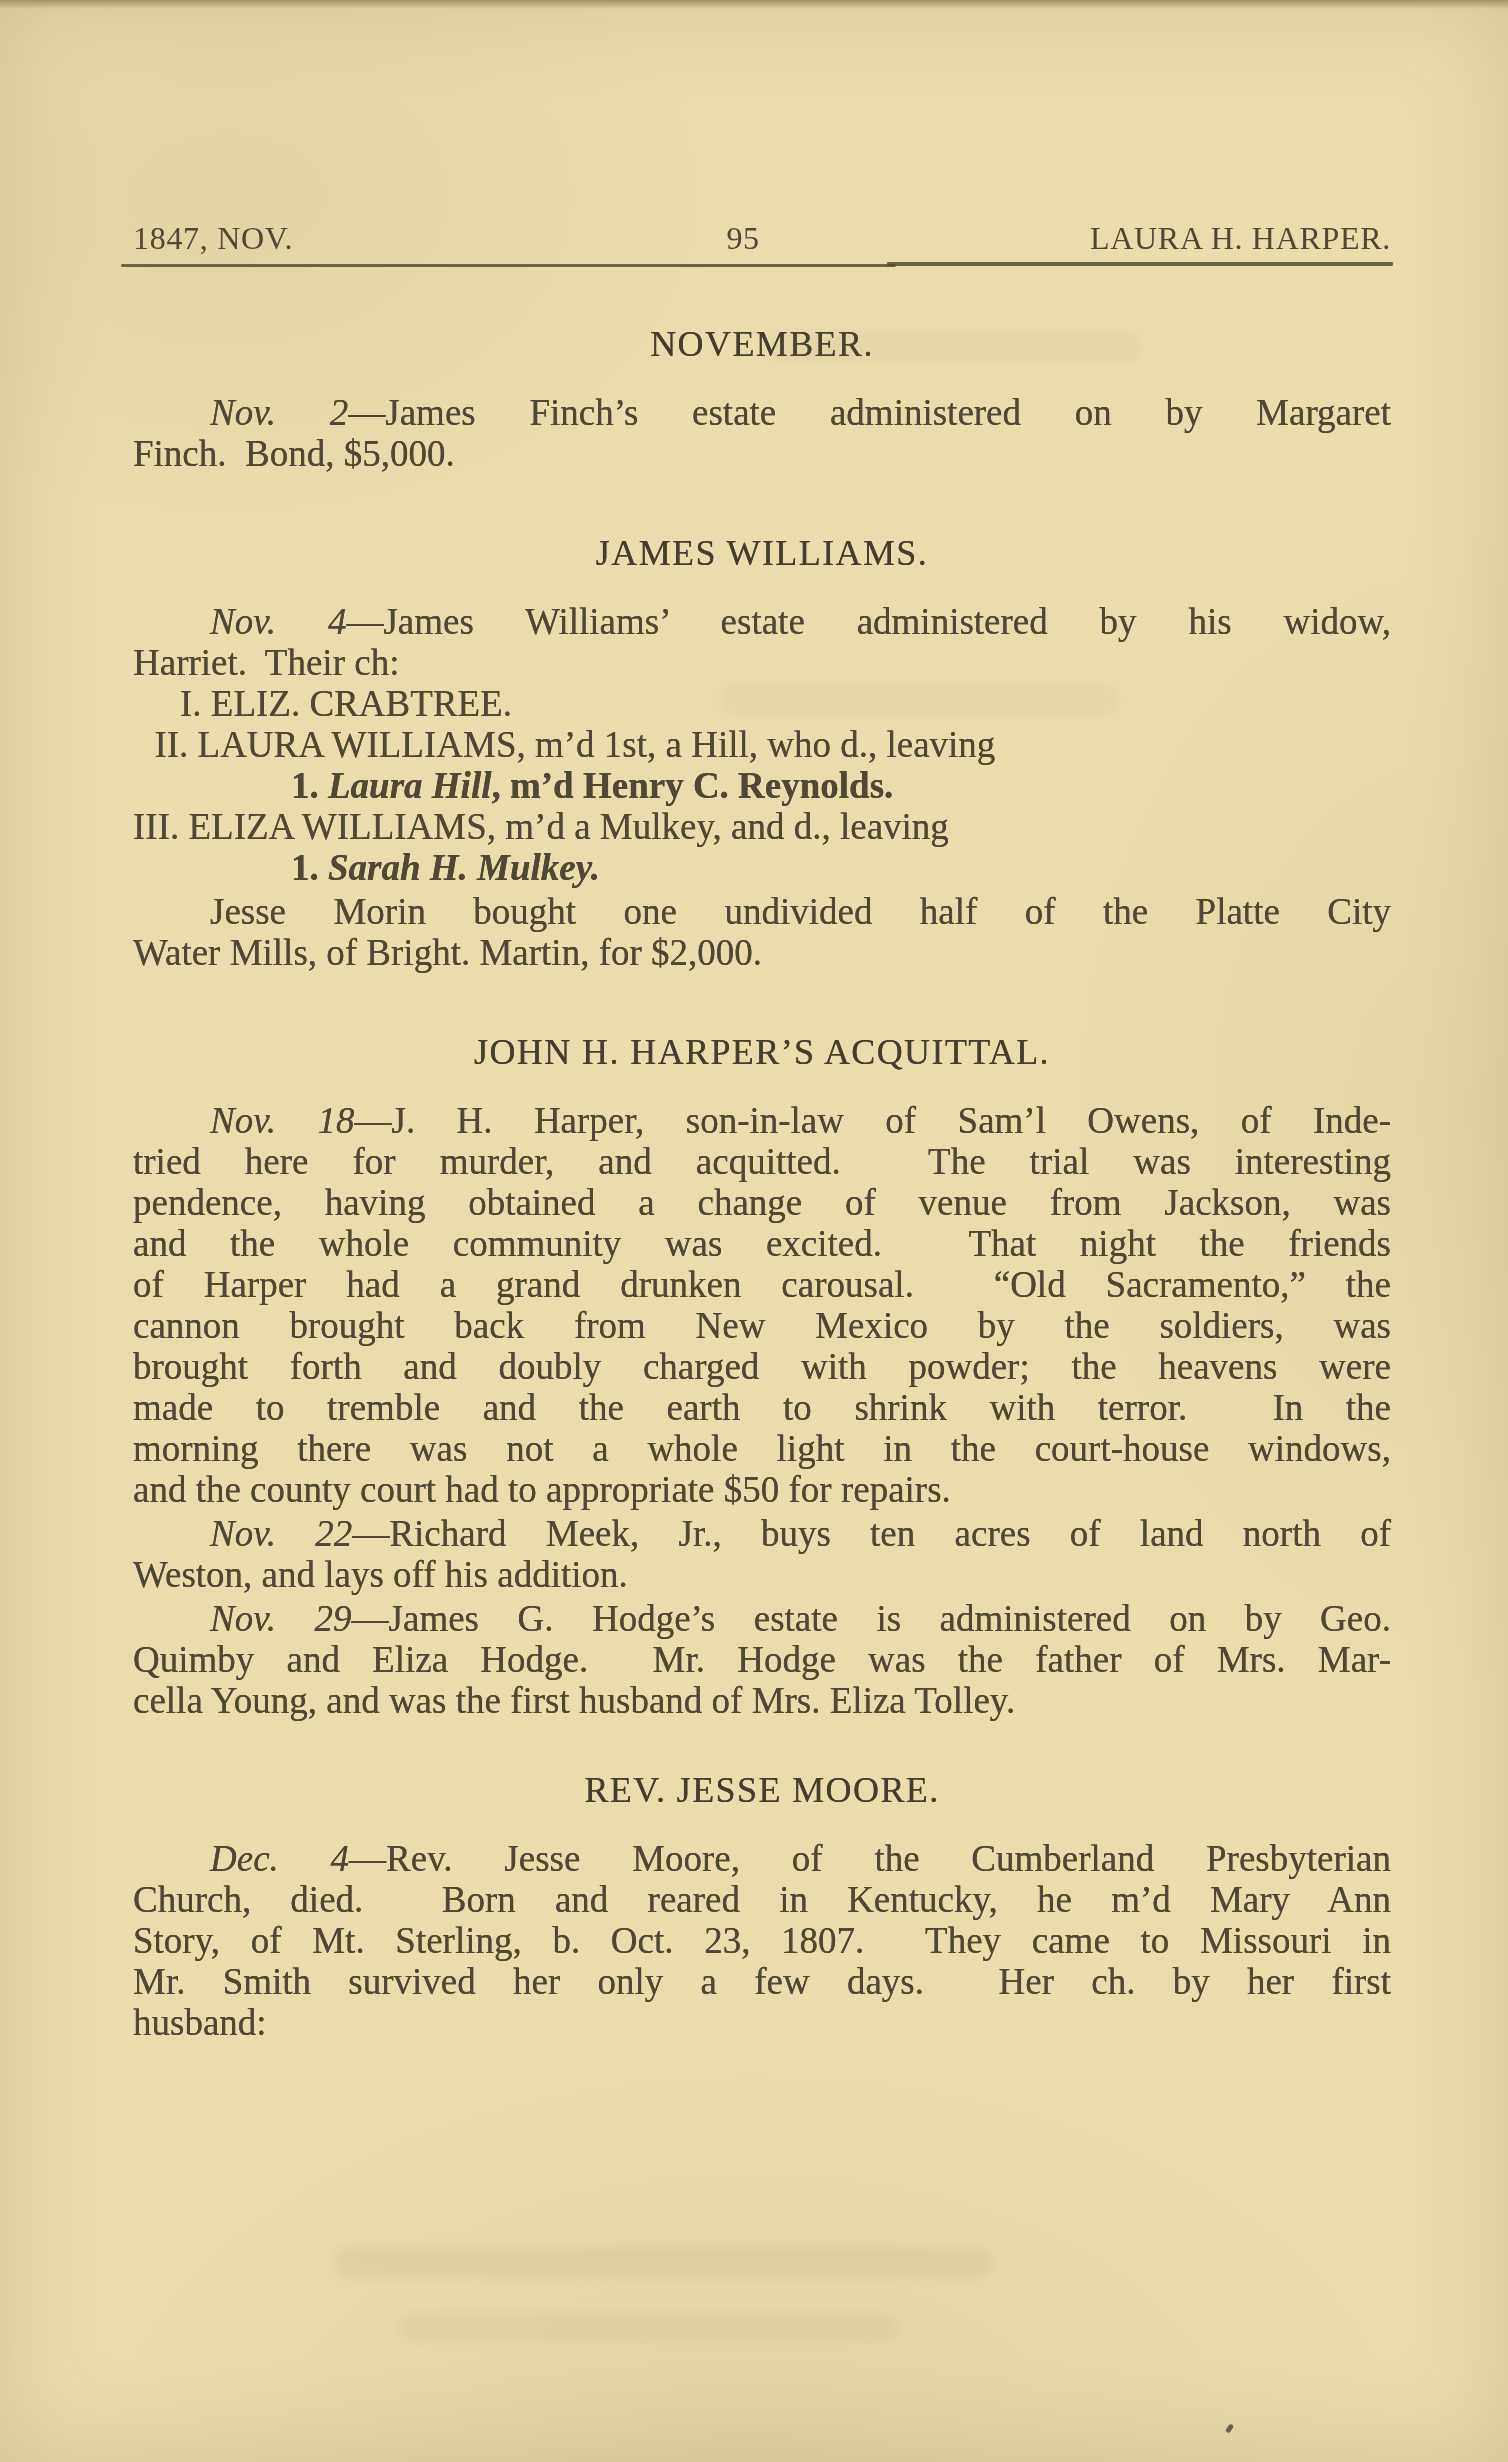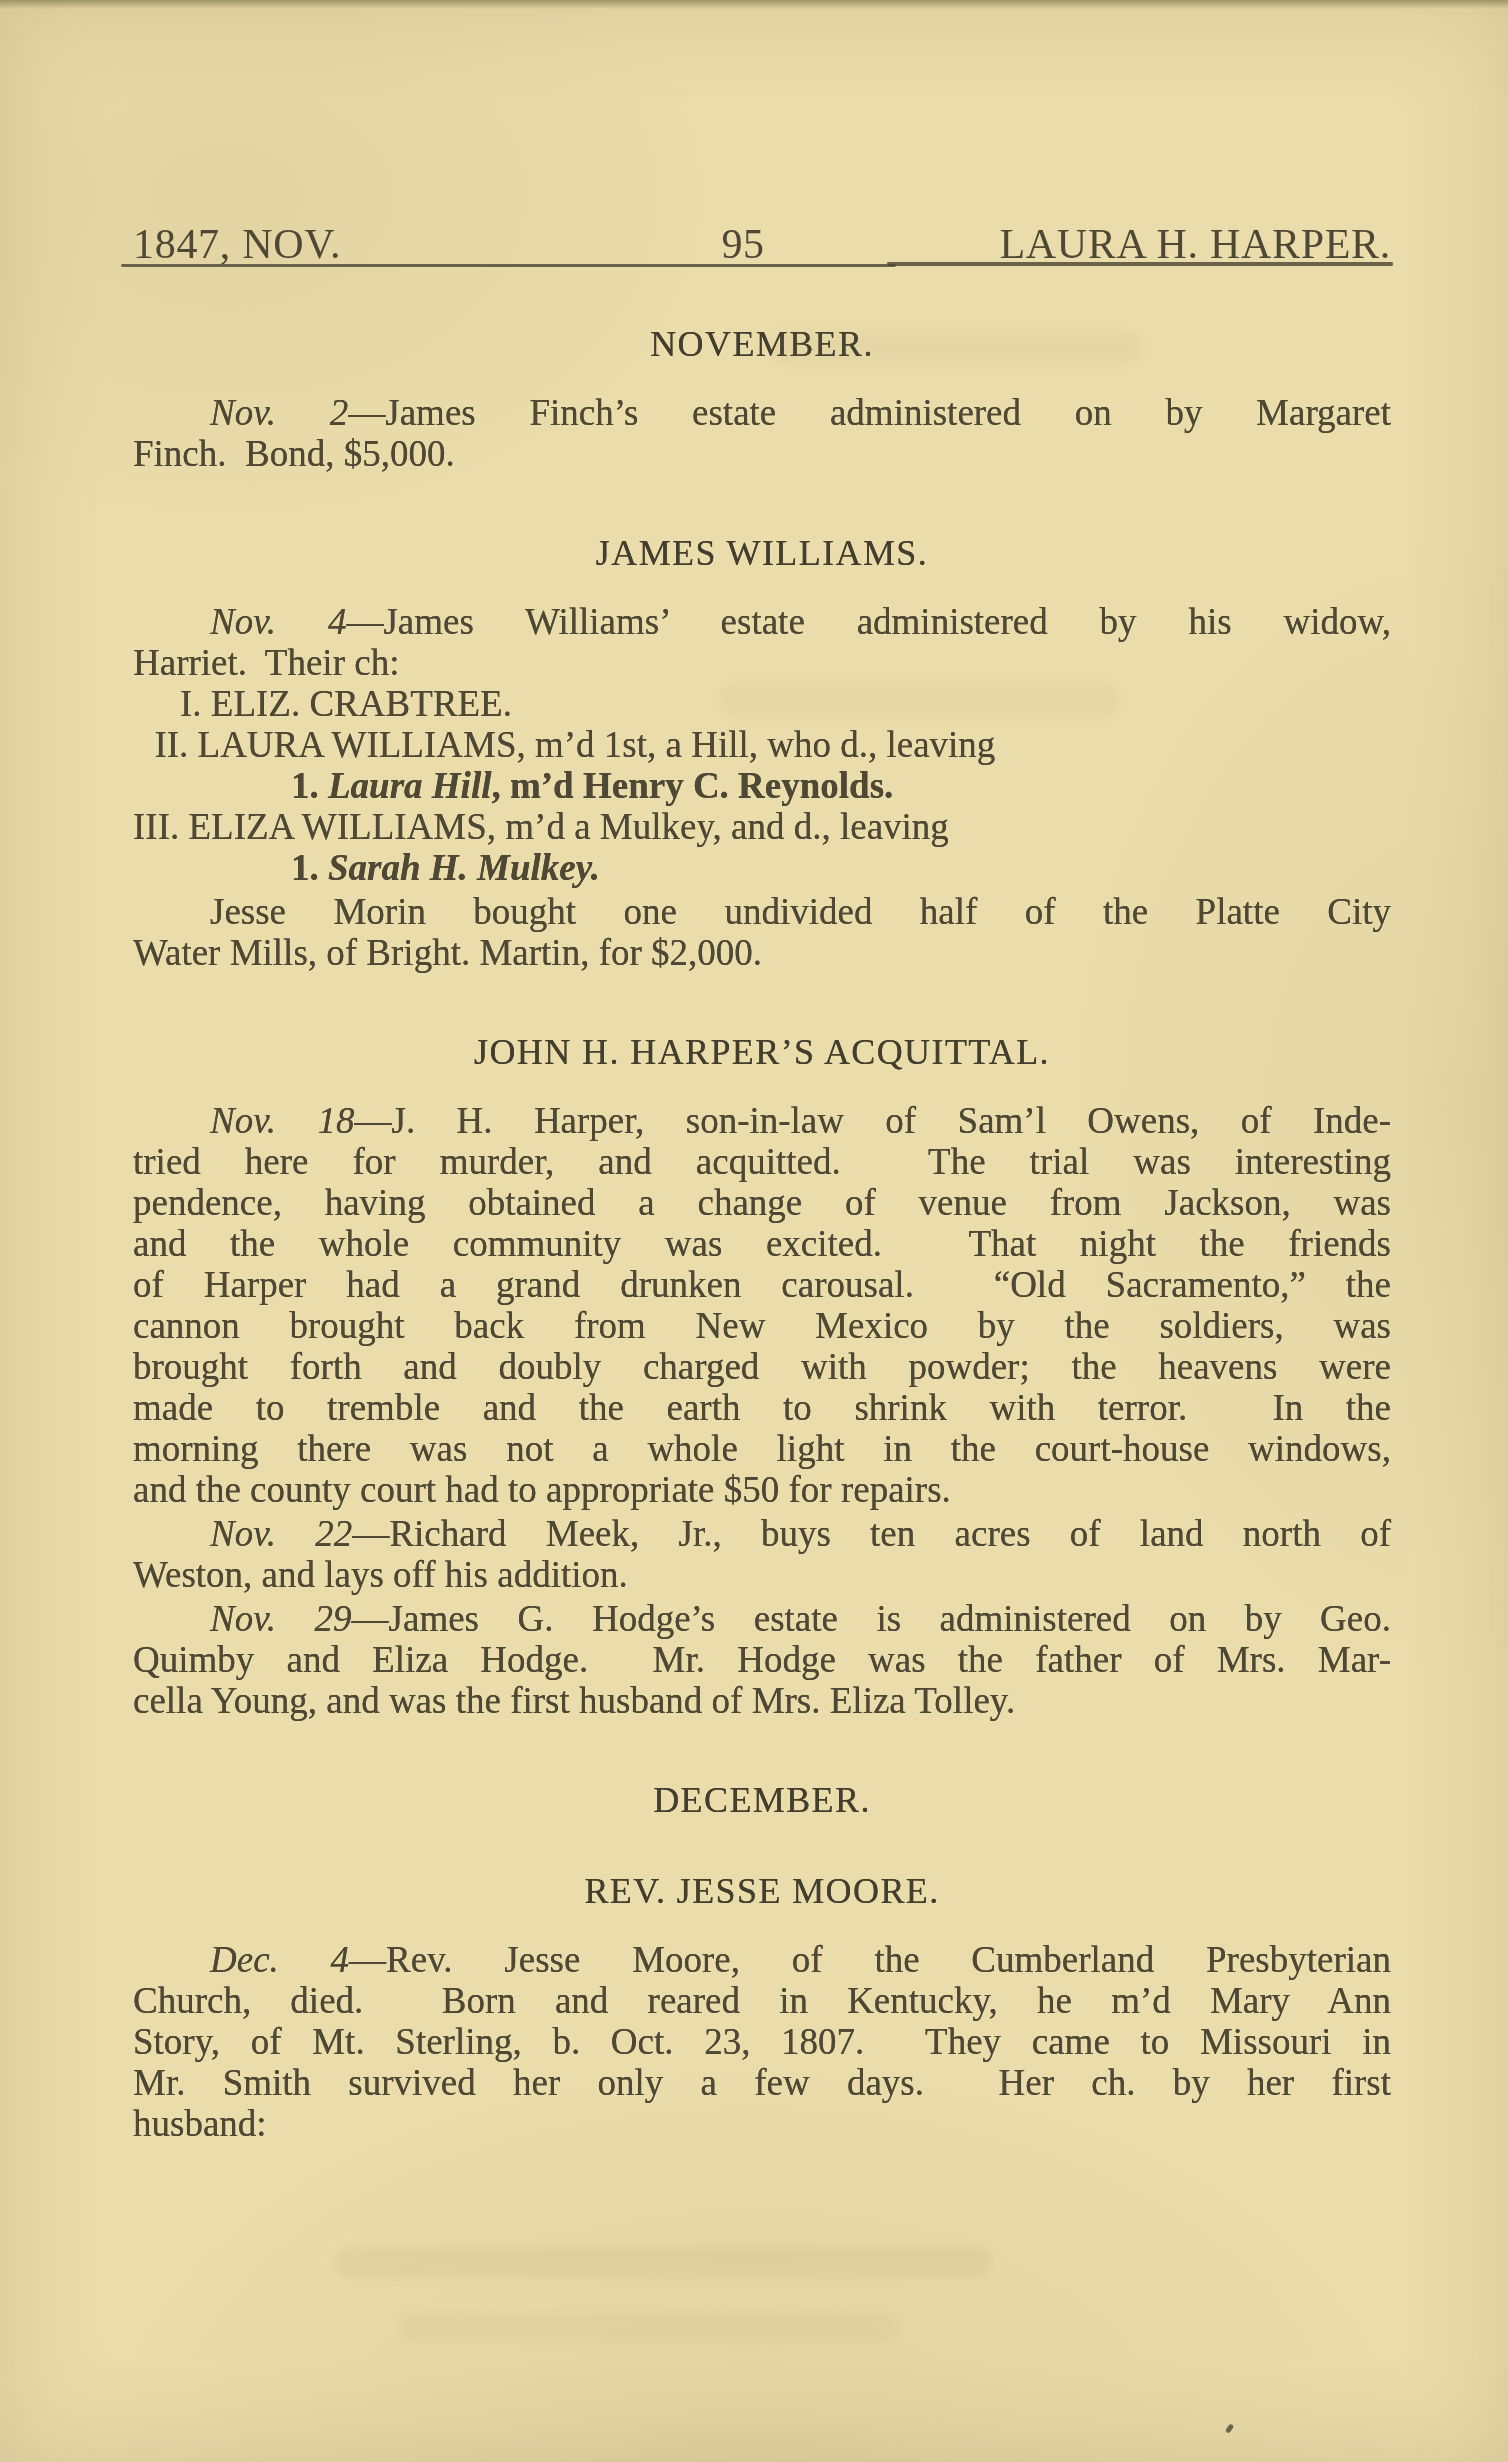"1847, NOV." .header { font-size: 42px -> 32px }
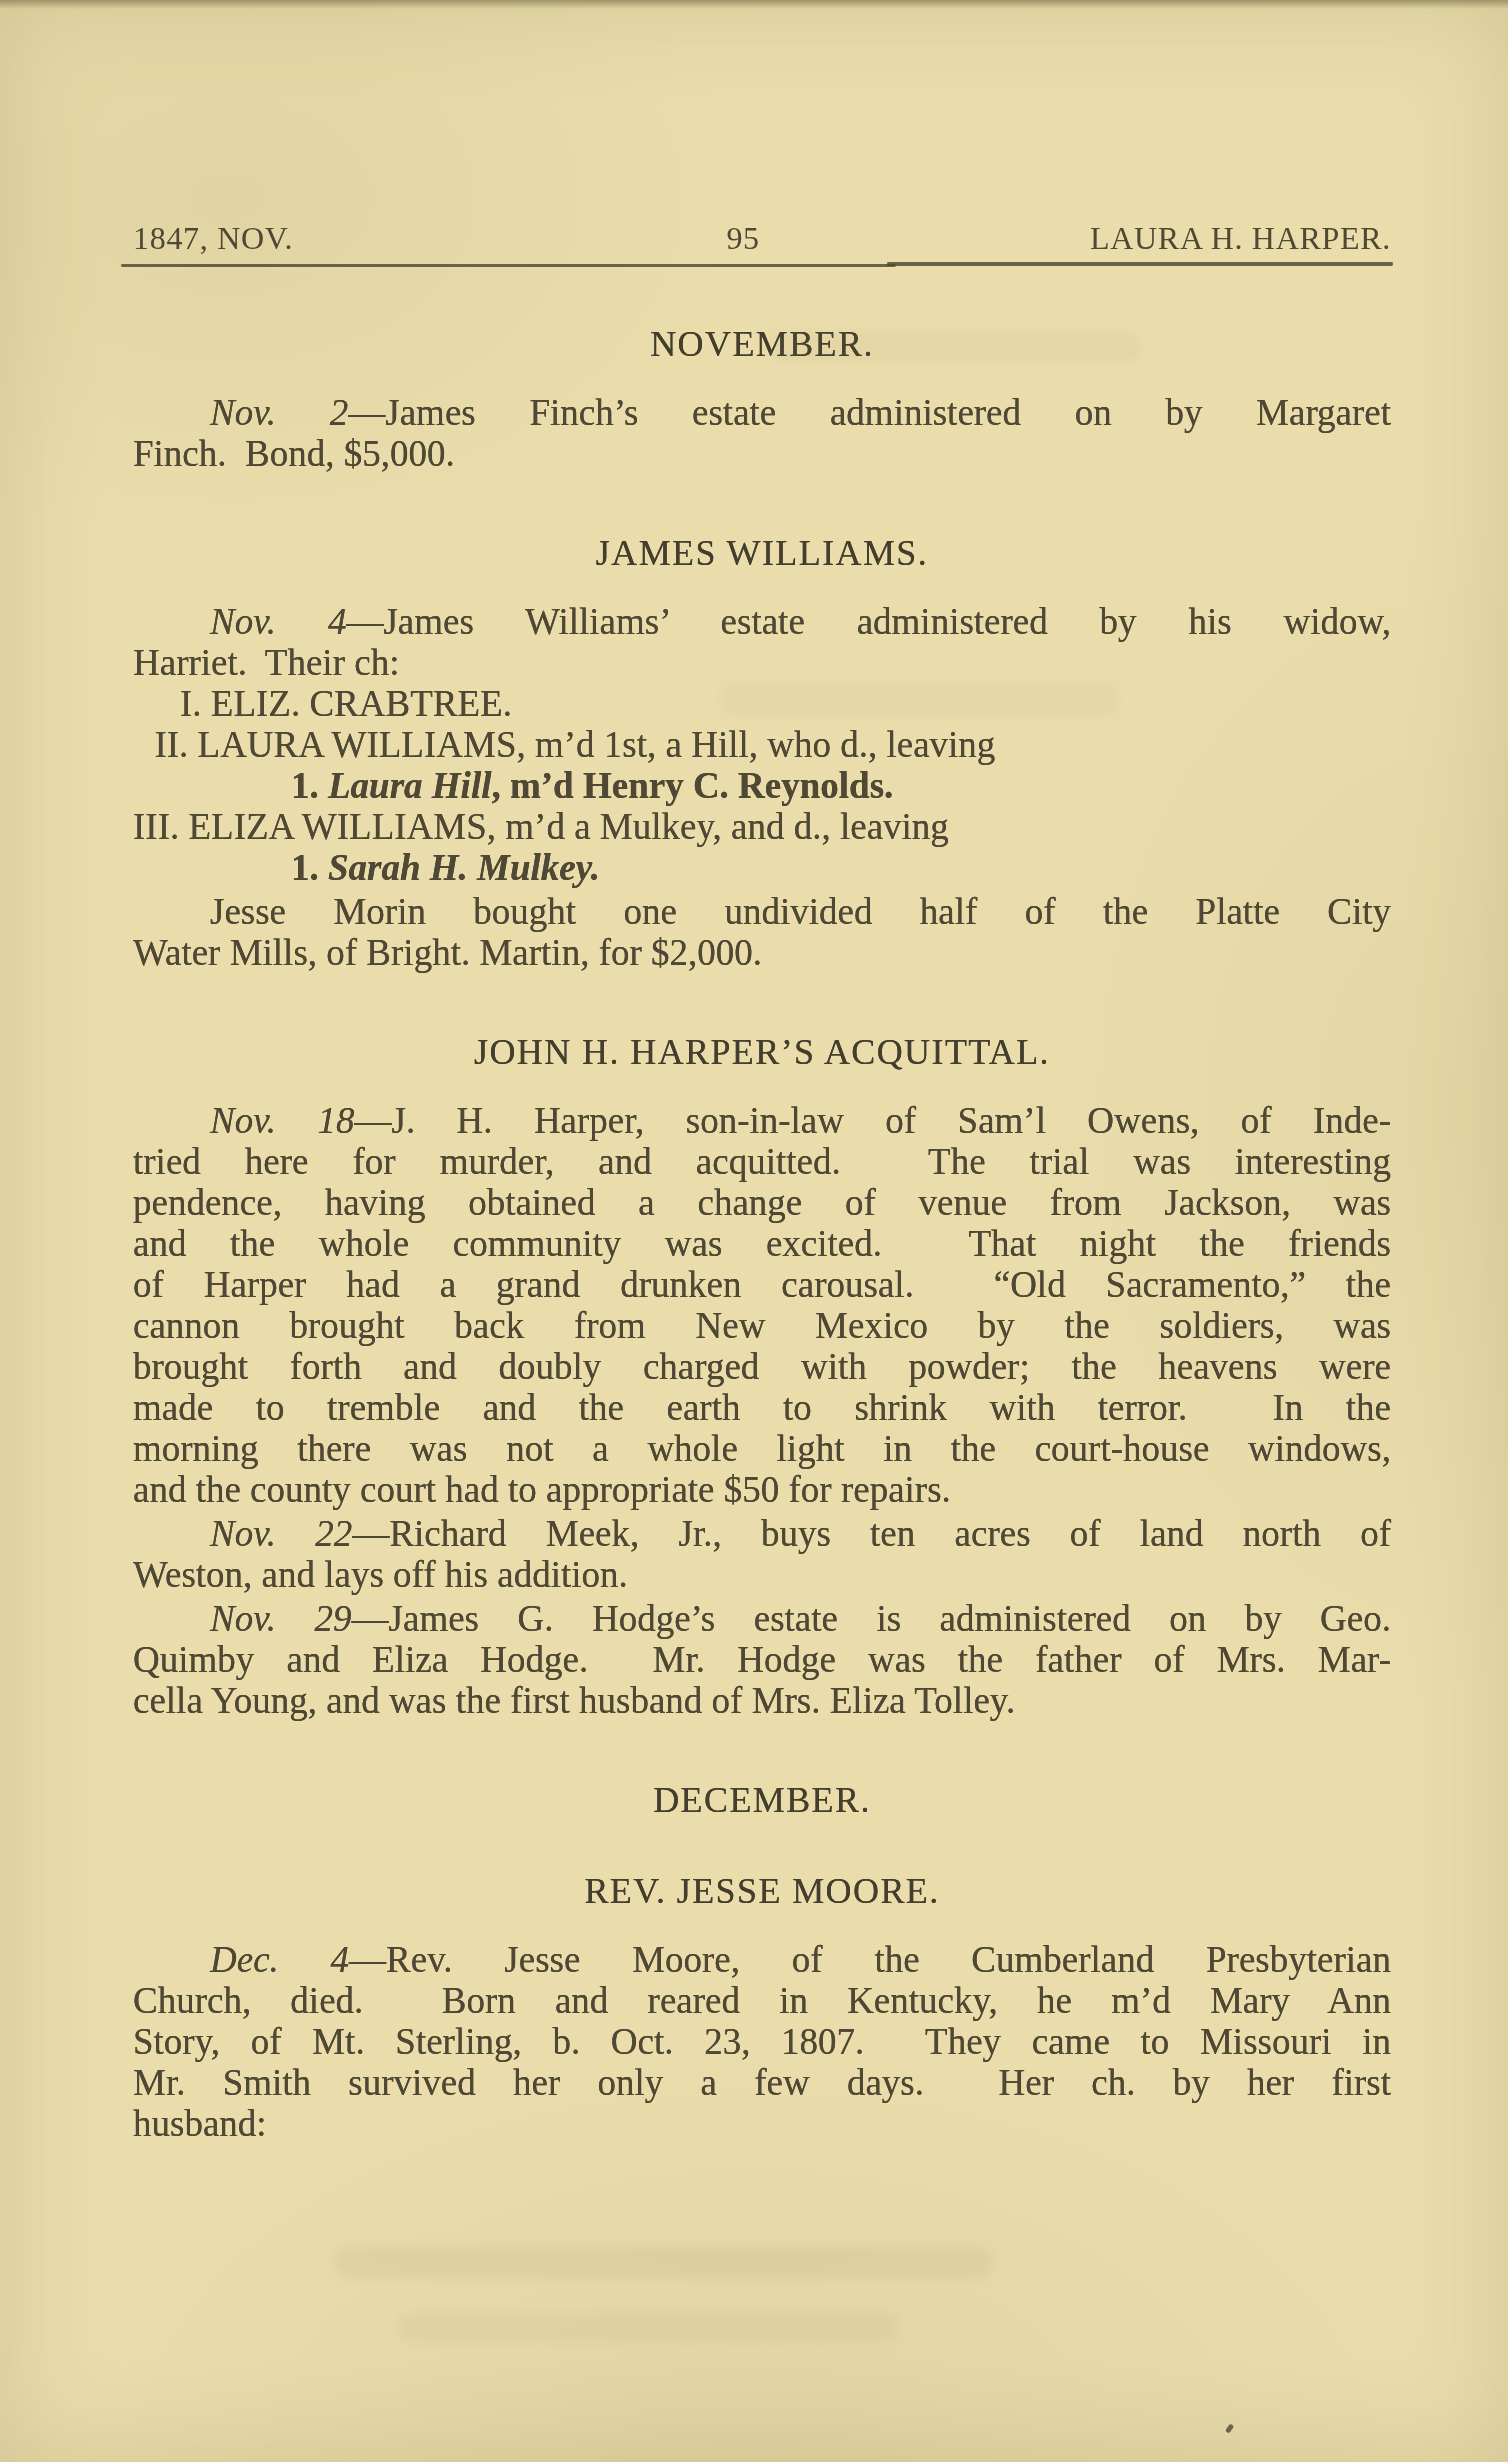"DECEMBER." div.heading { html: <div>DECEMBER.</div> -> none }
